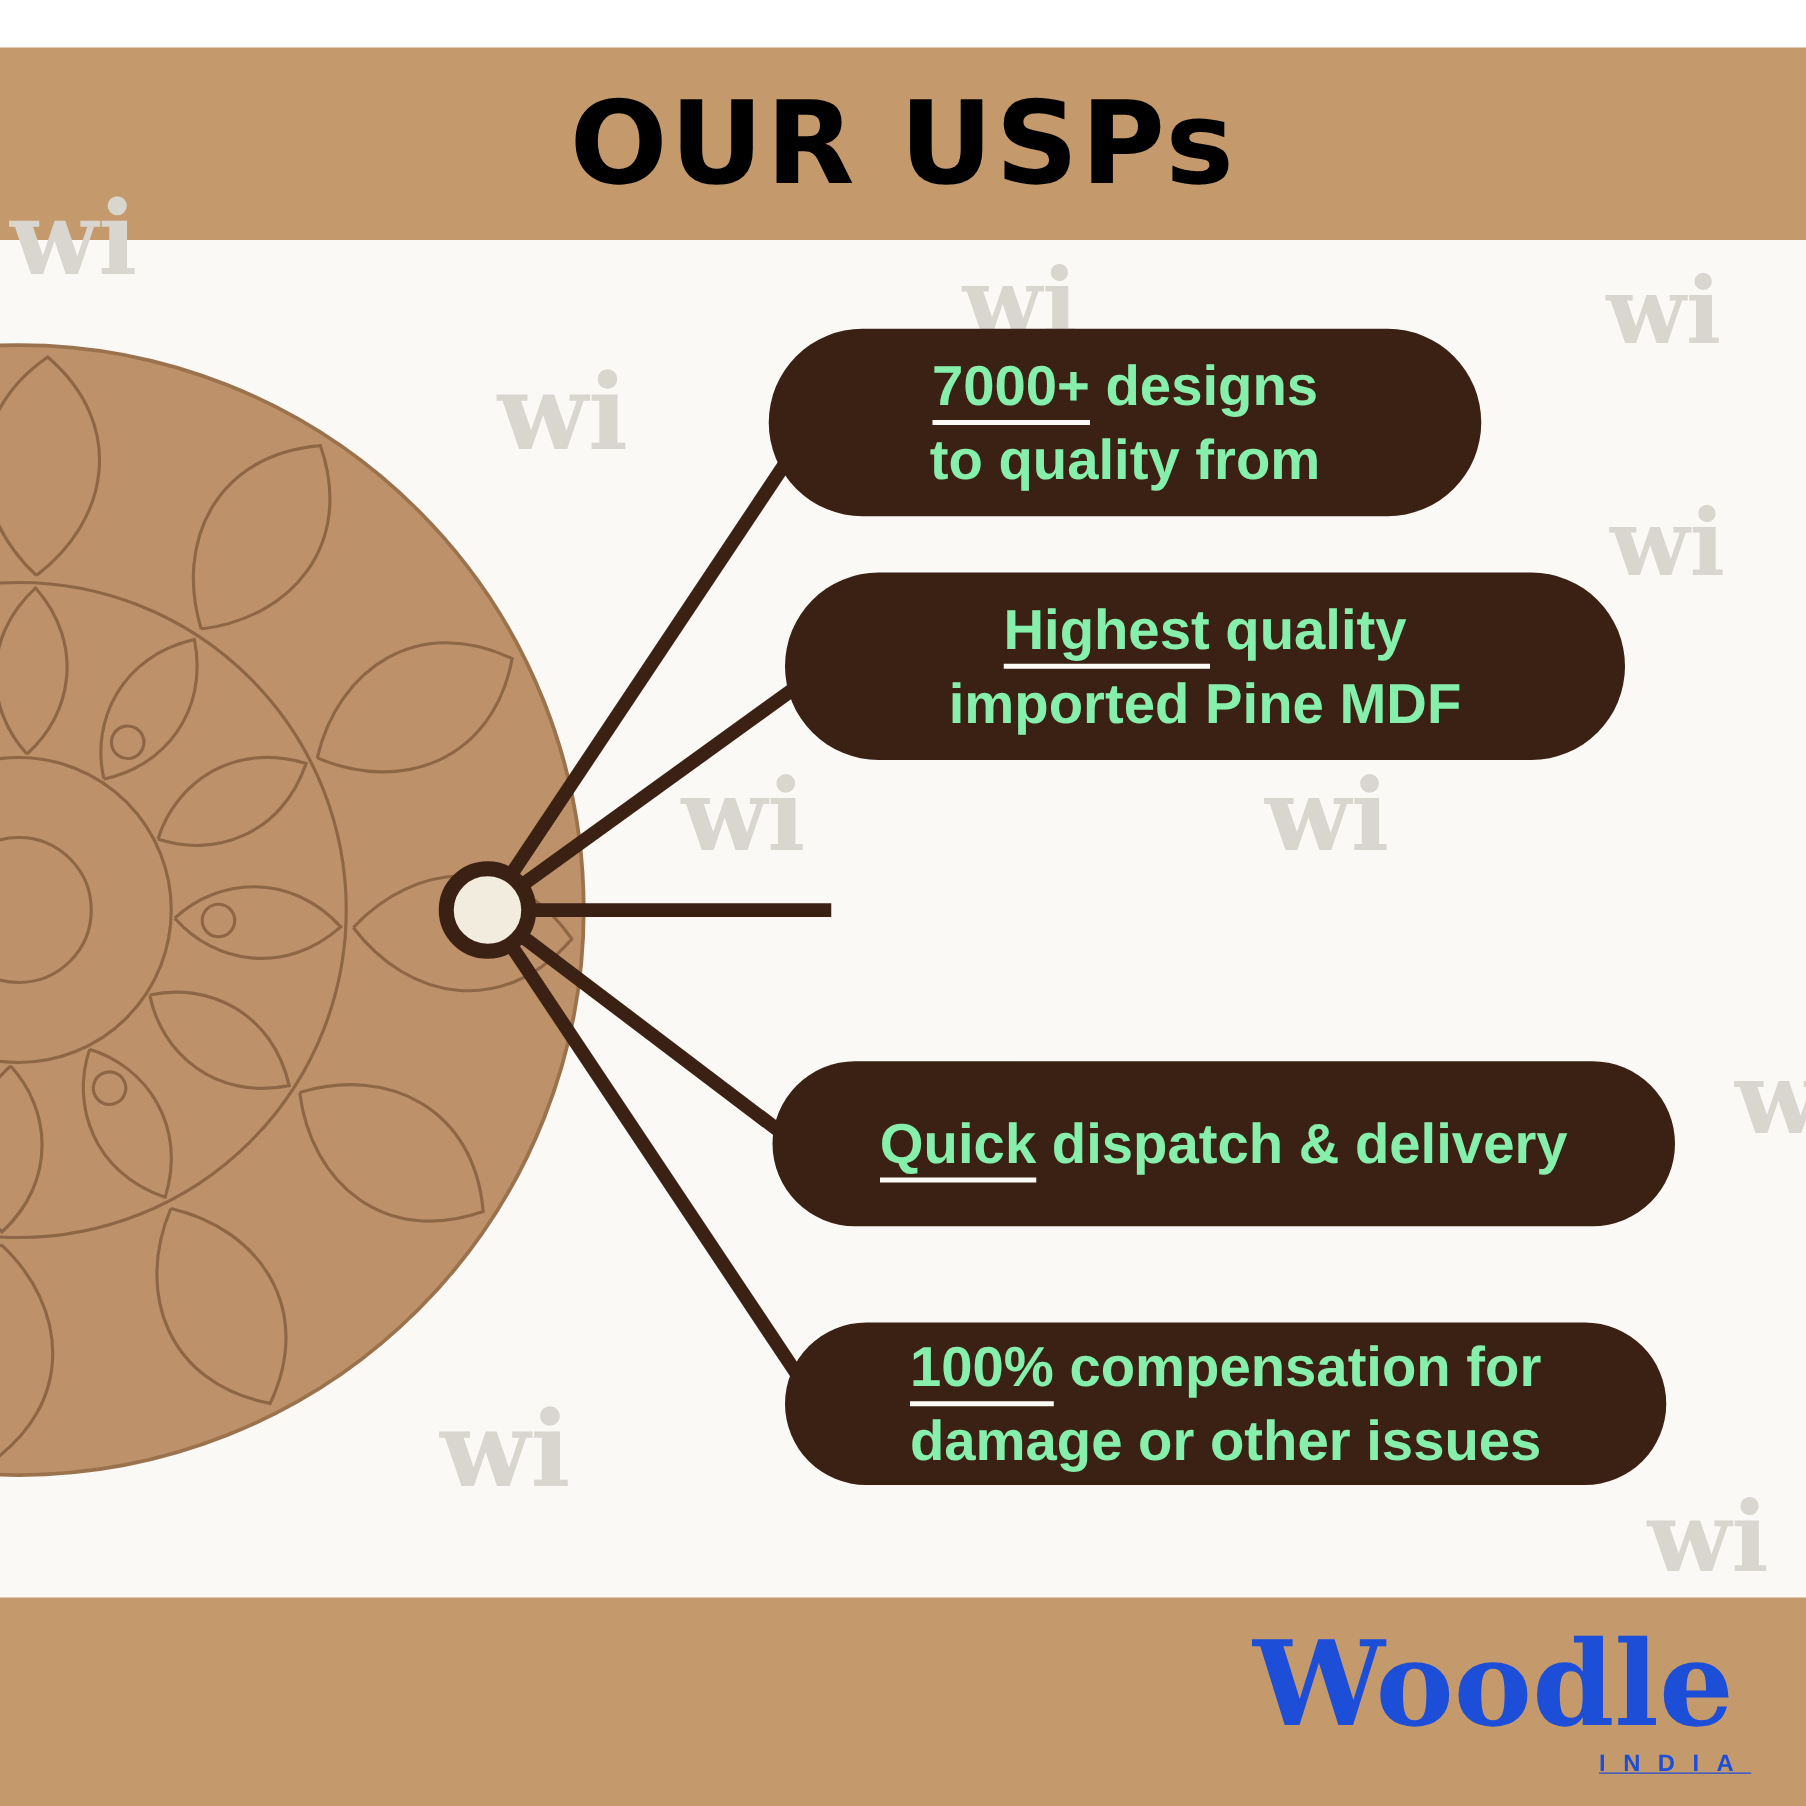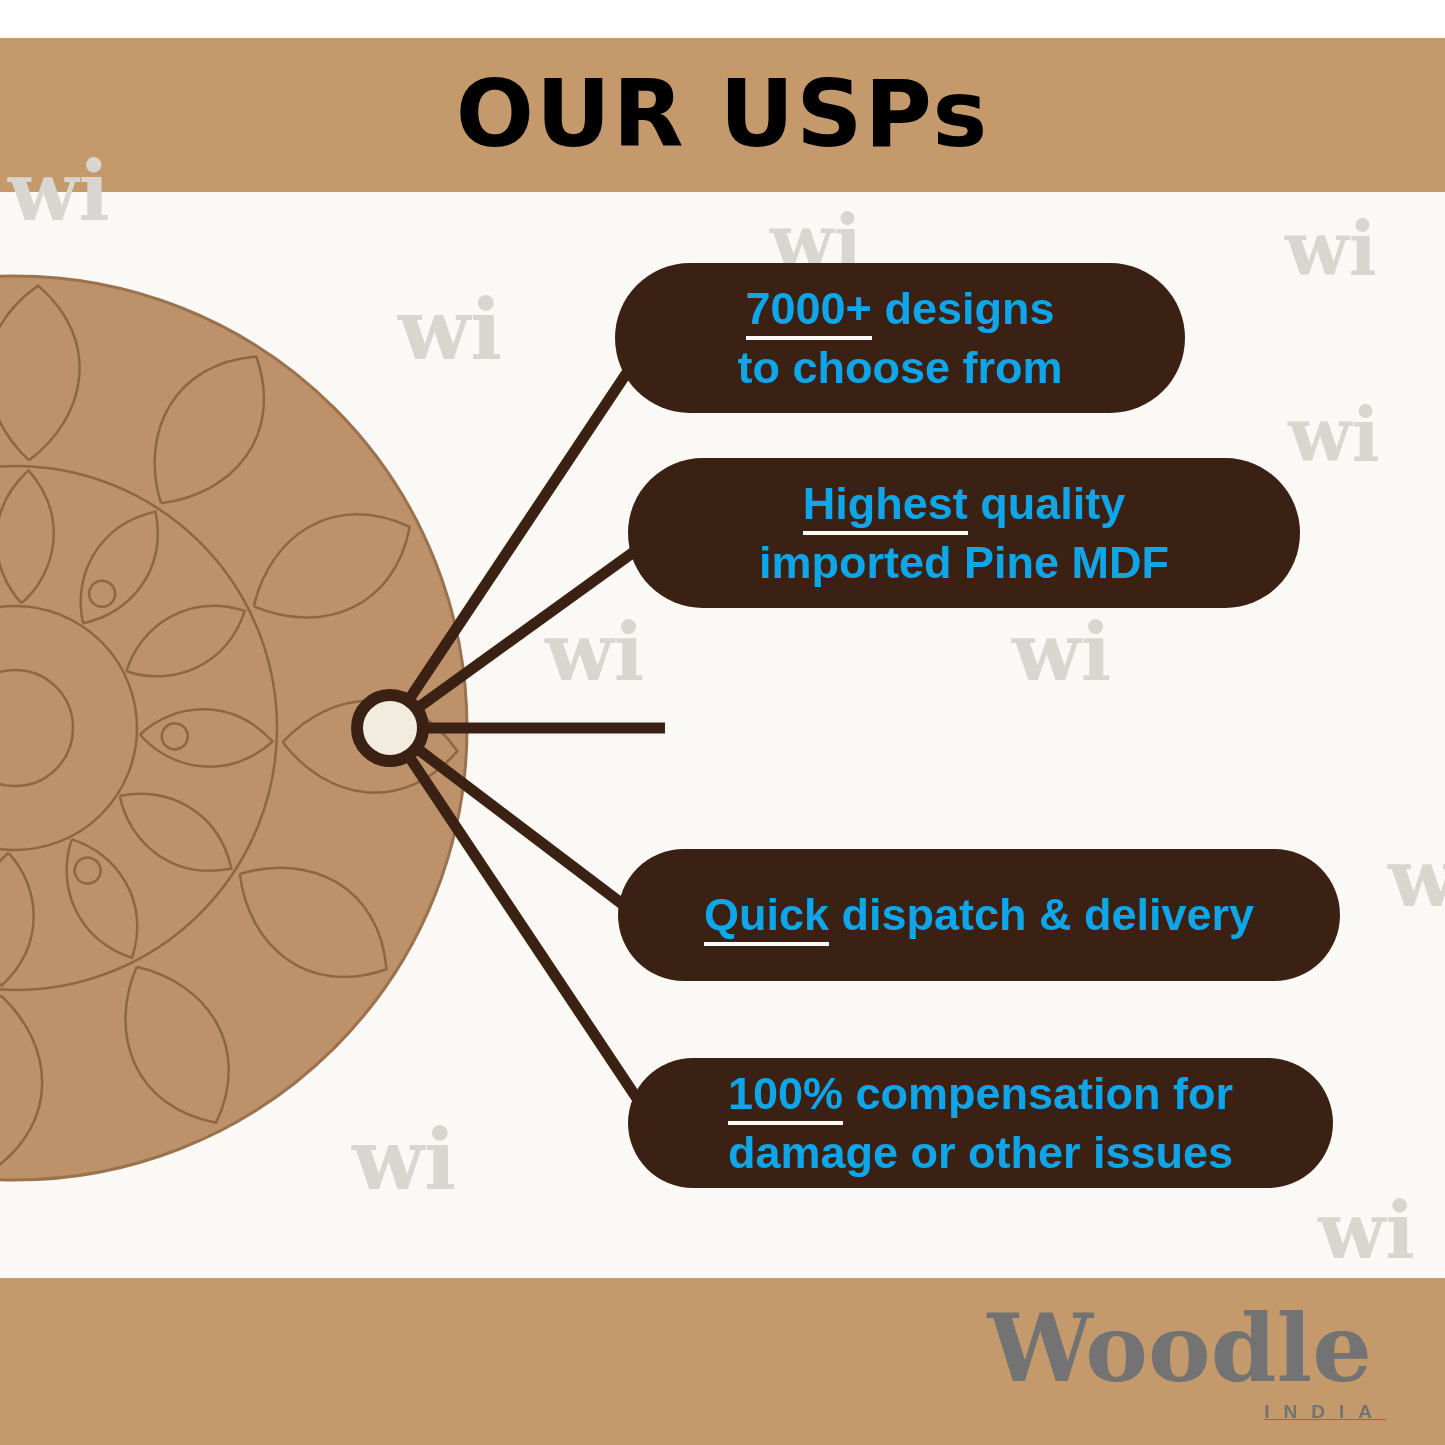"7000+ designs" .pill { color: #0ea5e9 -> #86efac }
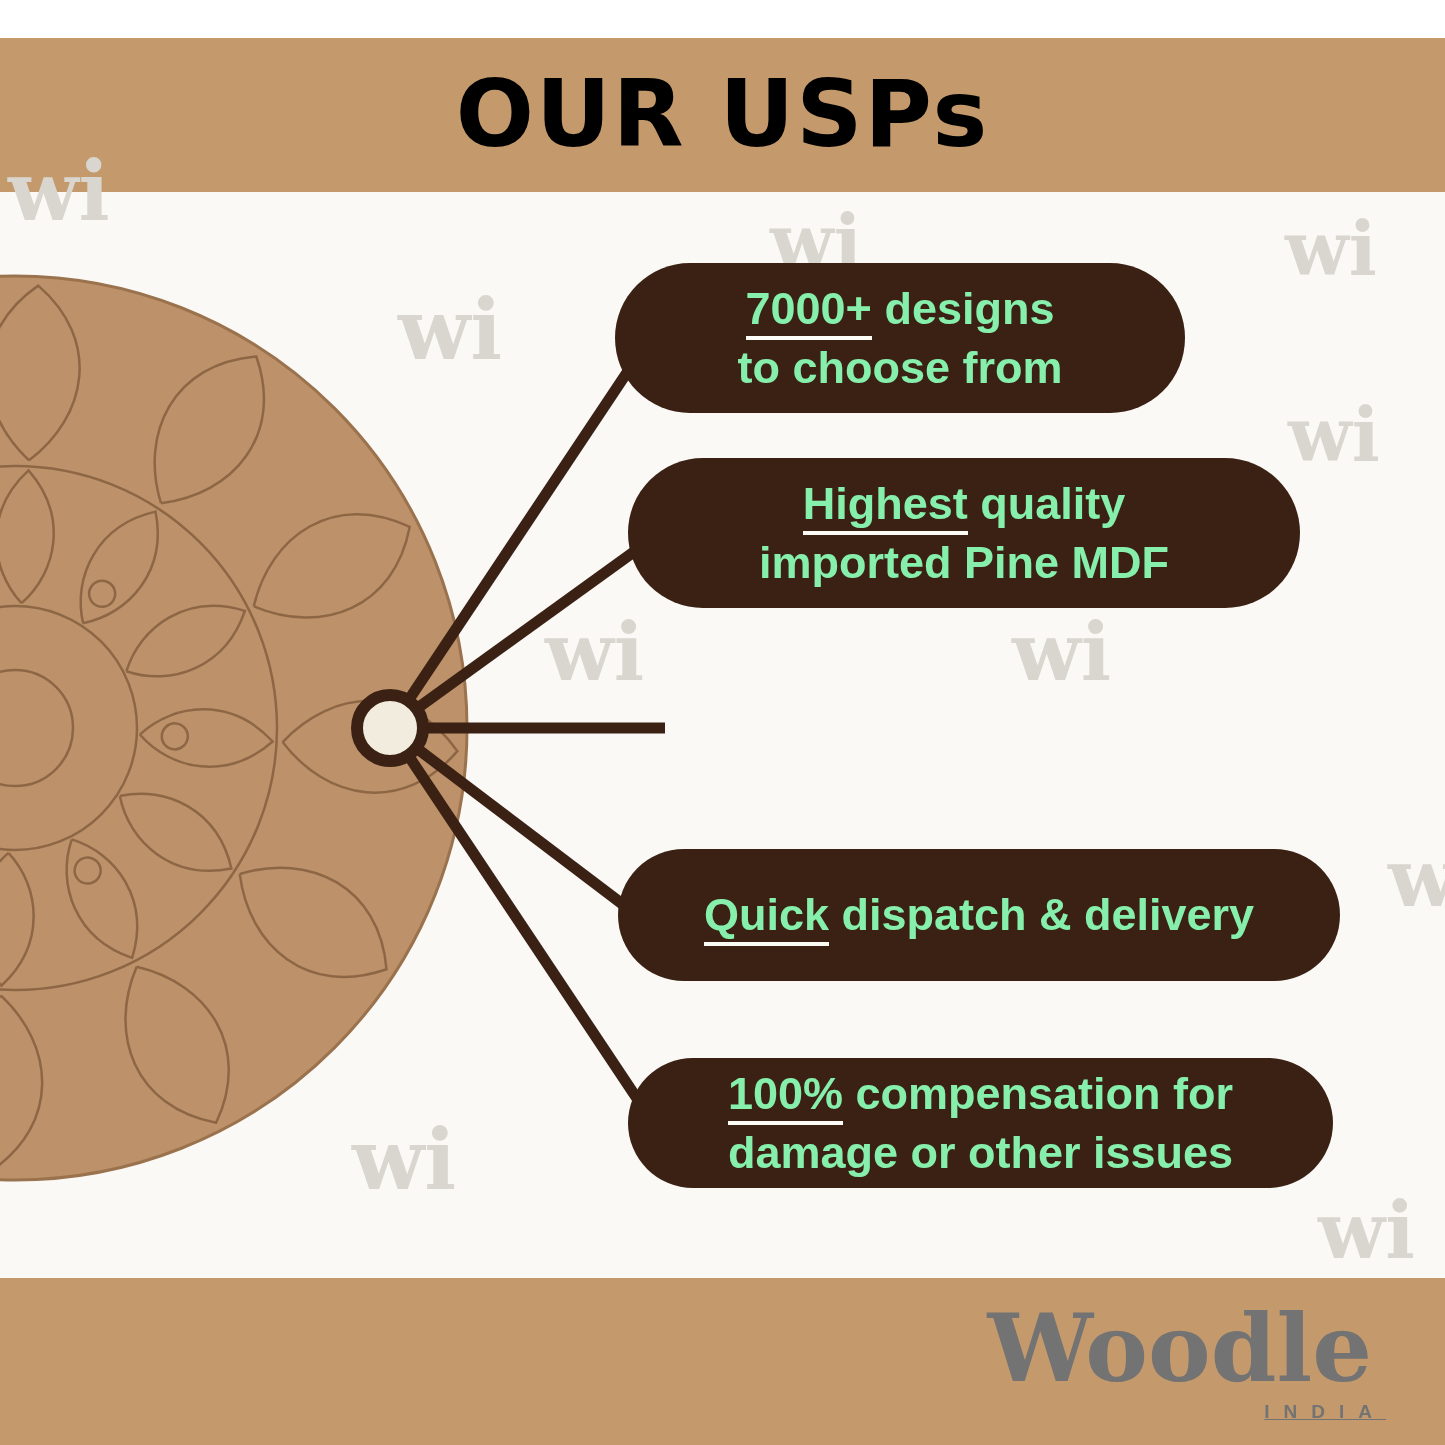"to choose from" span { text: choose -> quality }
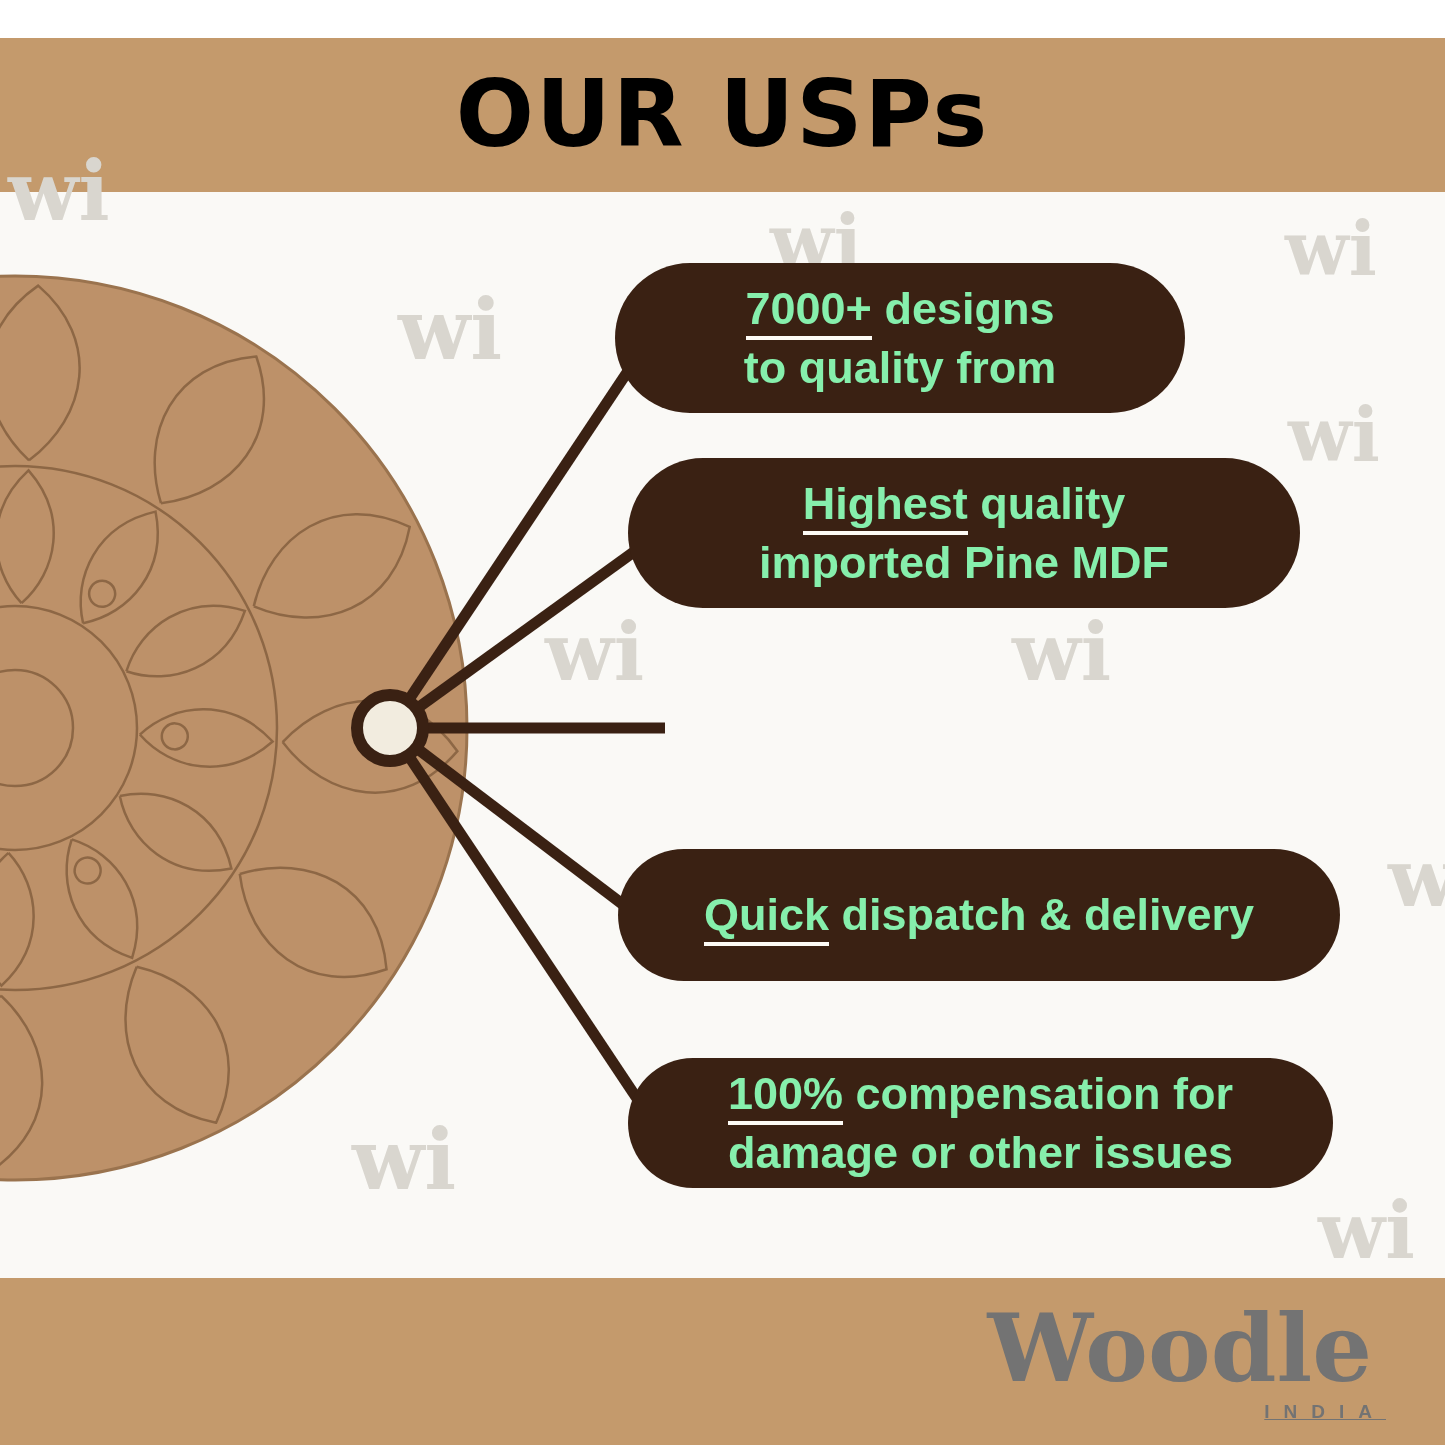"Woodle" .logo { color: #737373 -> #1d4ed8; right: 73px -> 58px }
